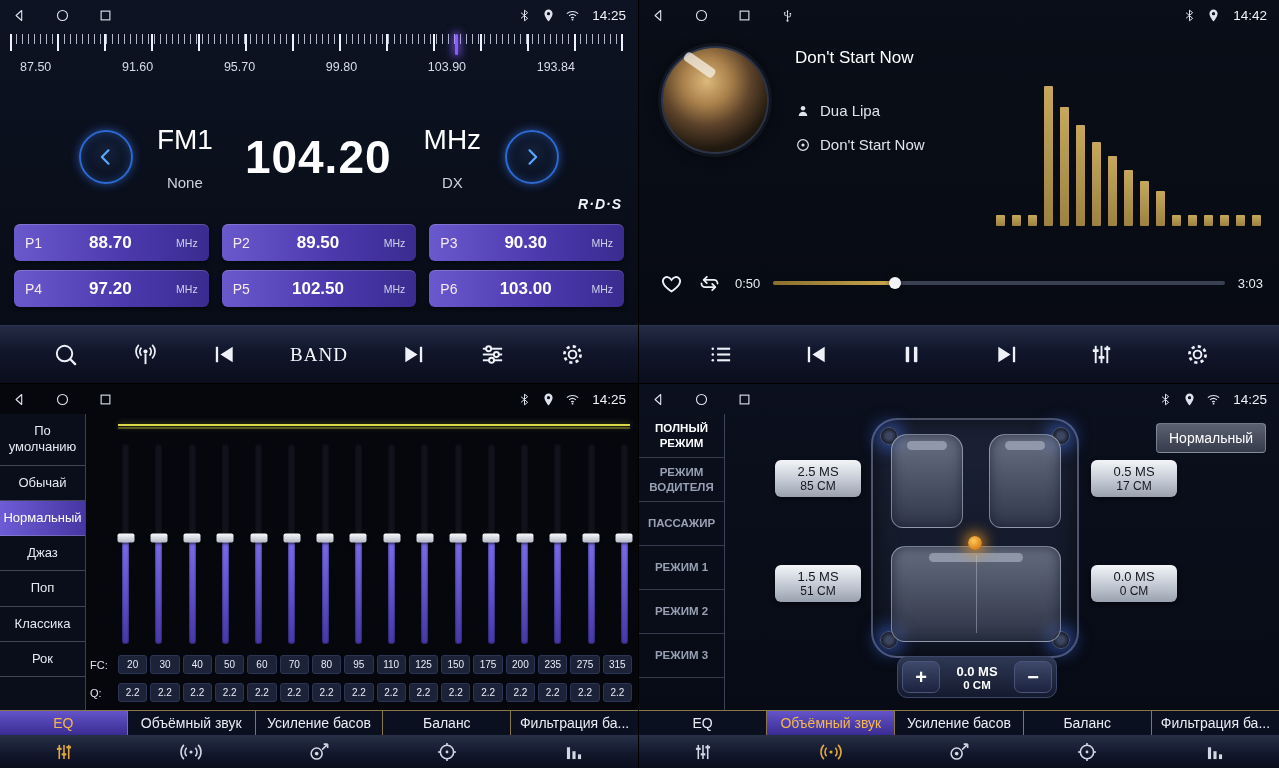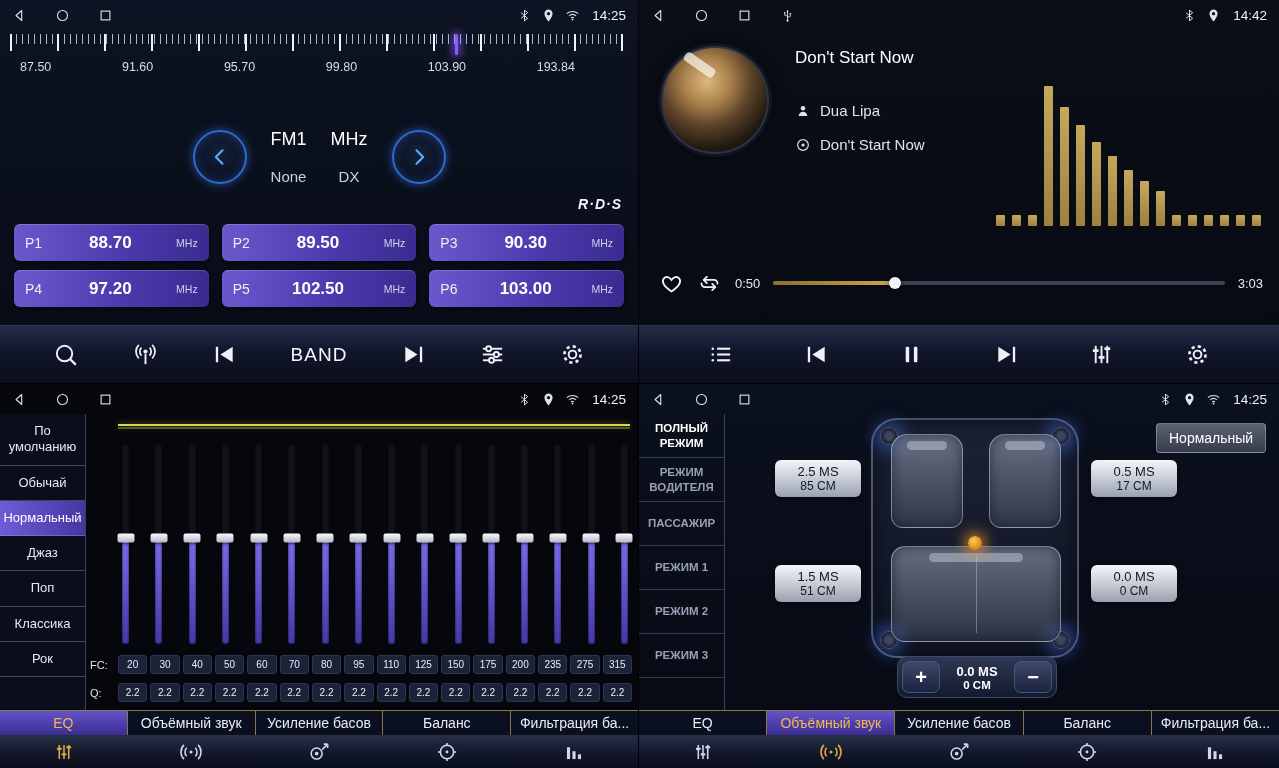"FM1" .freq-col .main { font-size: 18px -> 28px }
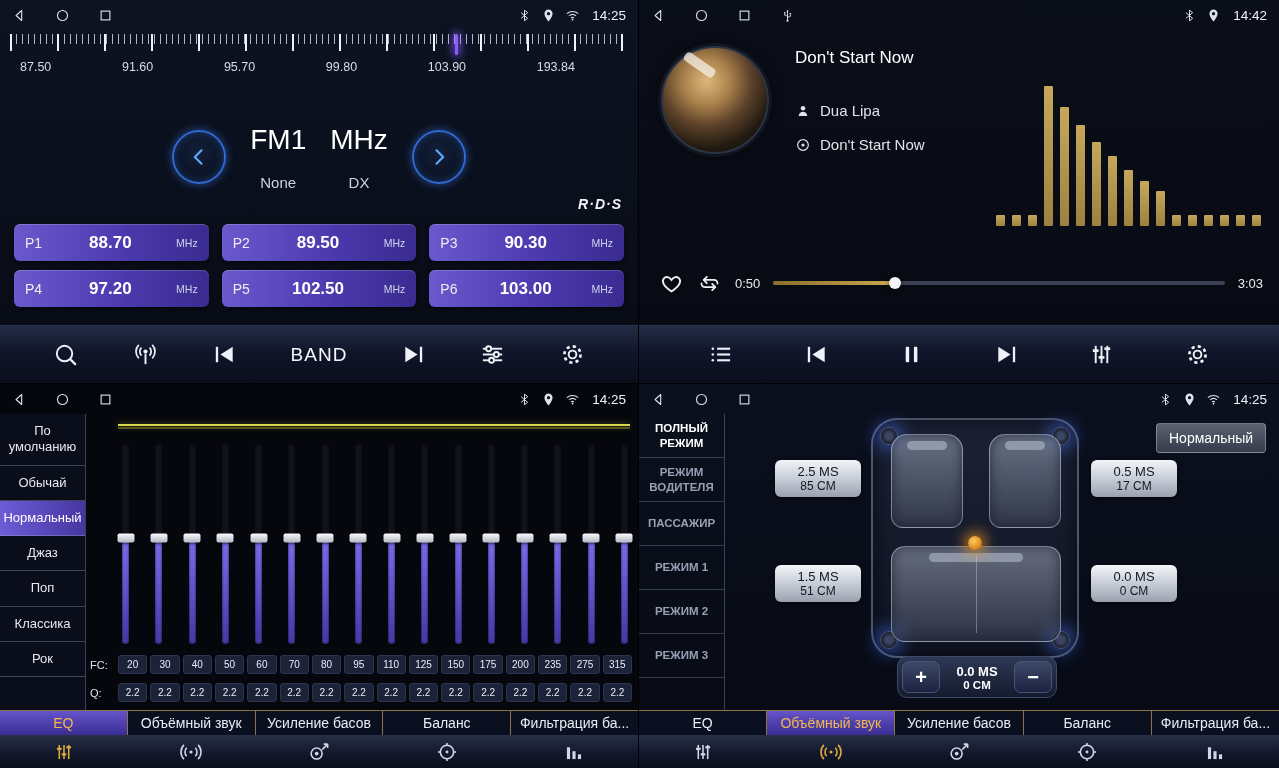"104.20" div.freq-big { html: none -> <div>104.20</div> }
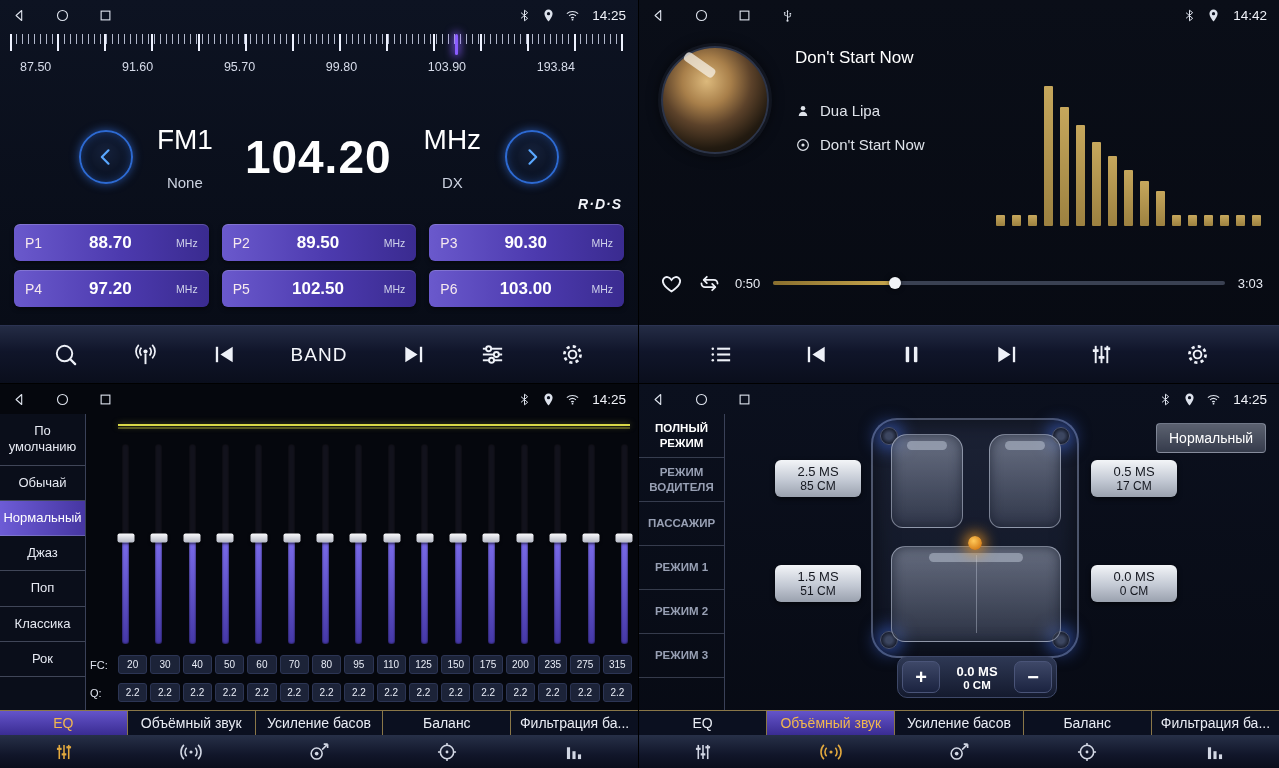"BAND" .tb-item { font-family: none -> Liberation Serif, serif }
